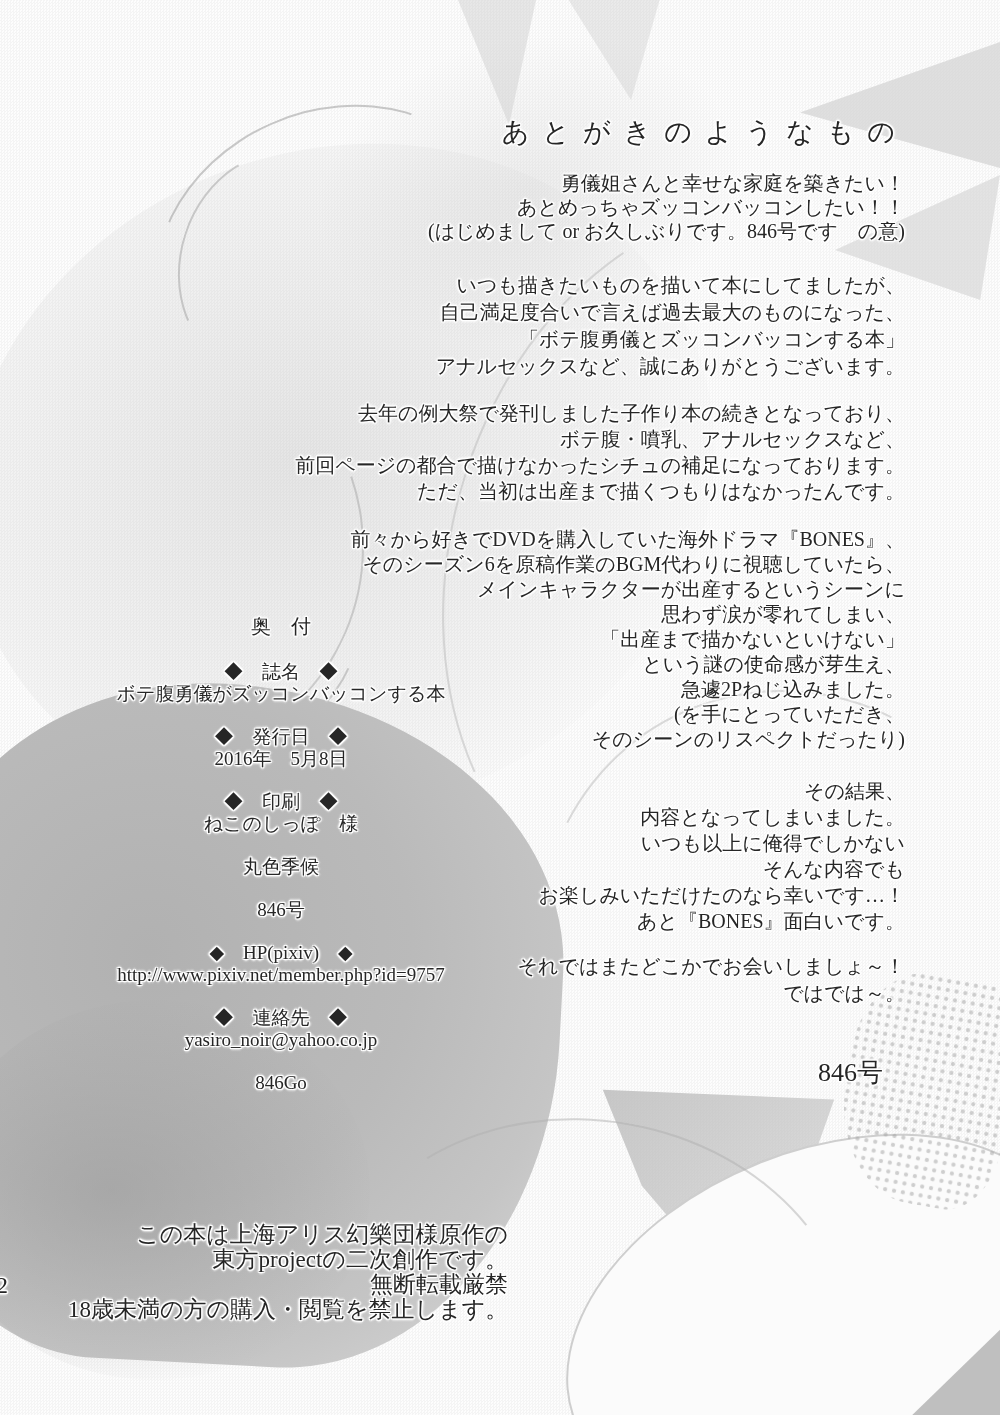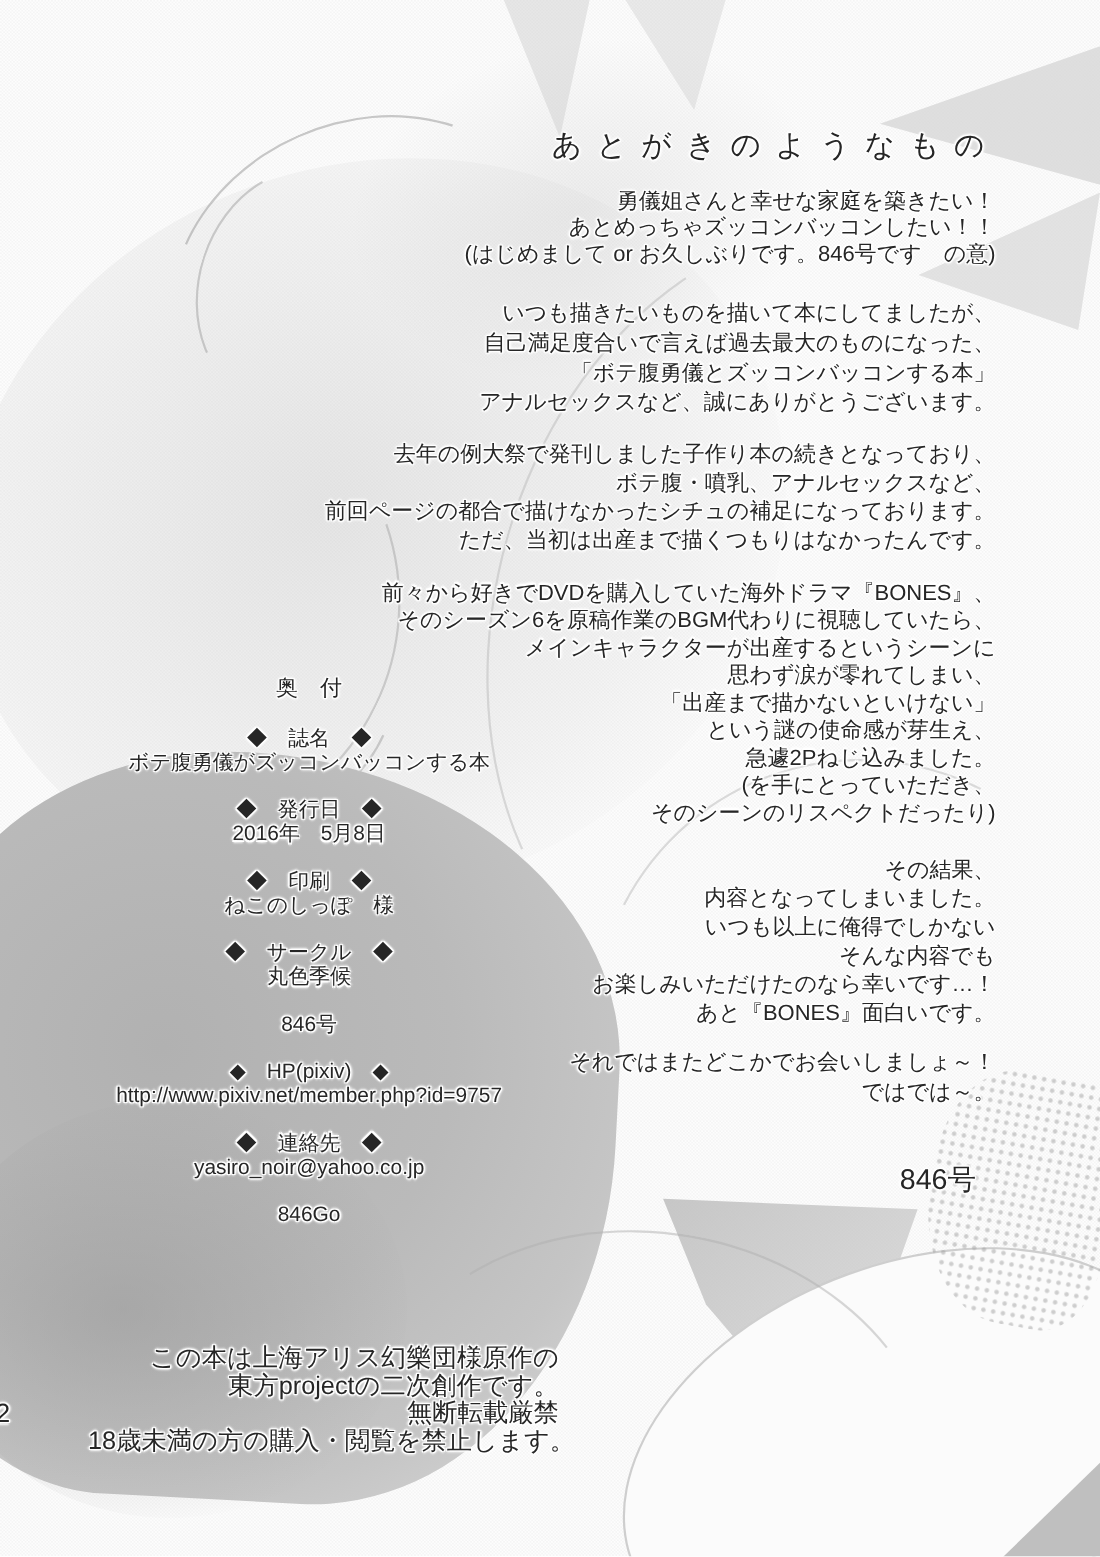"あとがきのようなもの" .page { font-family: Liberation Sans, sans-serif -> Liberation Serif, serif }
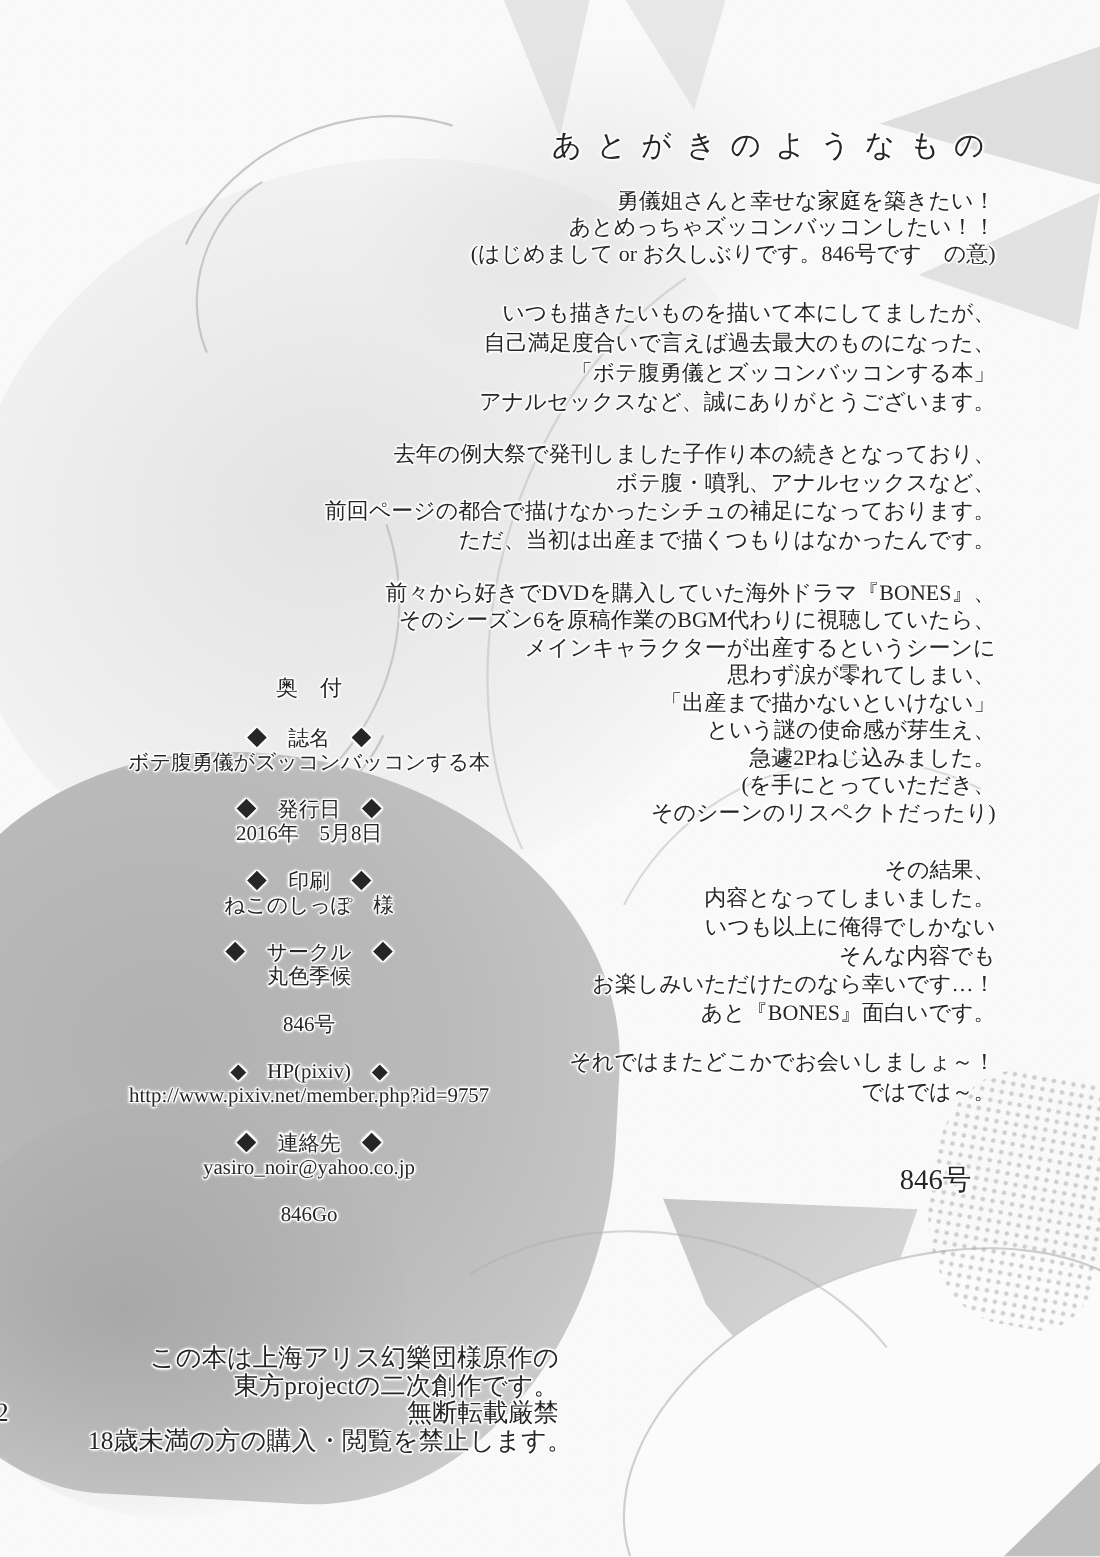"勇儀姐さんと幸せな家庭を築きたい！" .tline { padding-left: 12px -> none }
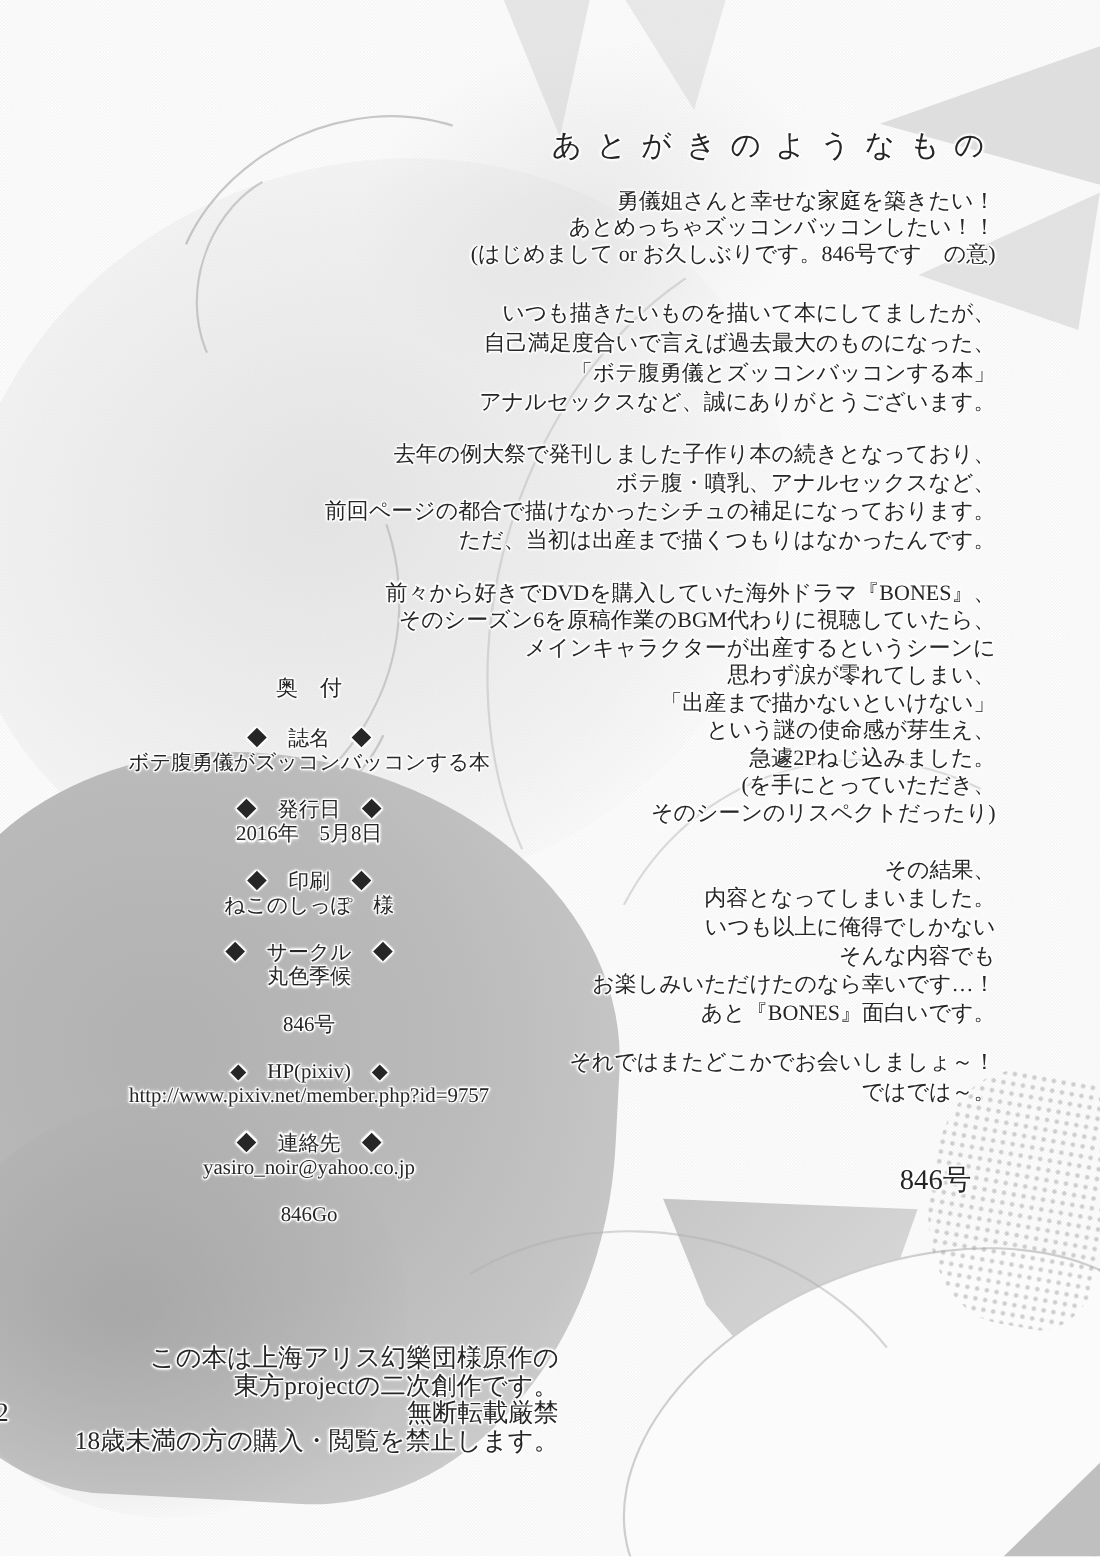"◆ サークル ◆" div.label { html: <div>◆ サークル ◆</div> -> none }
